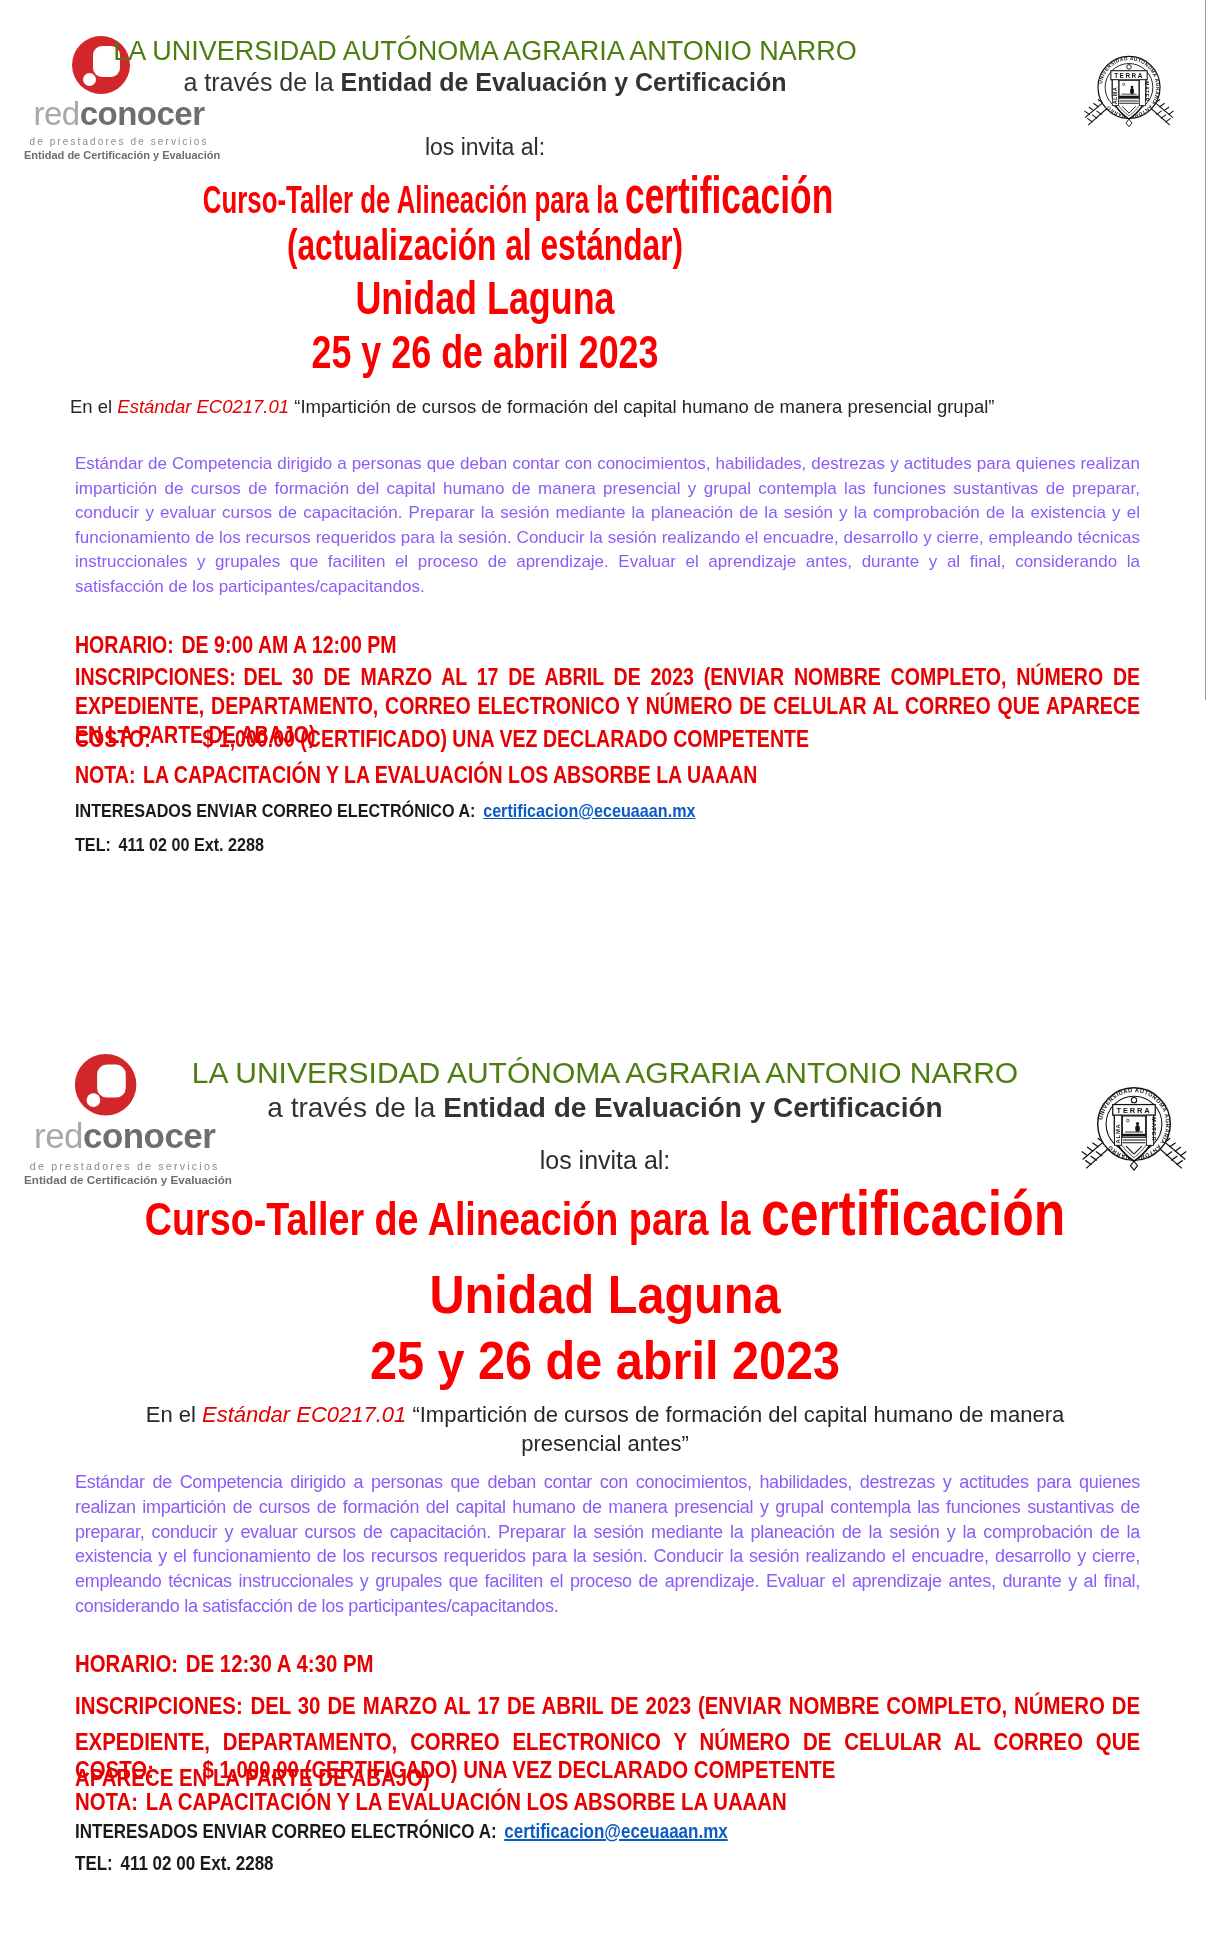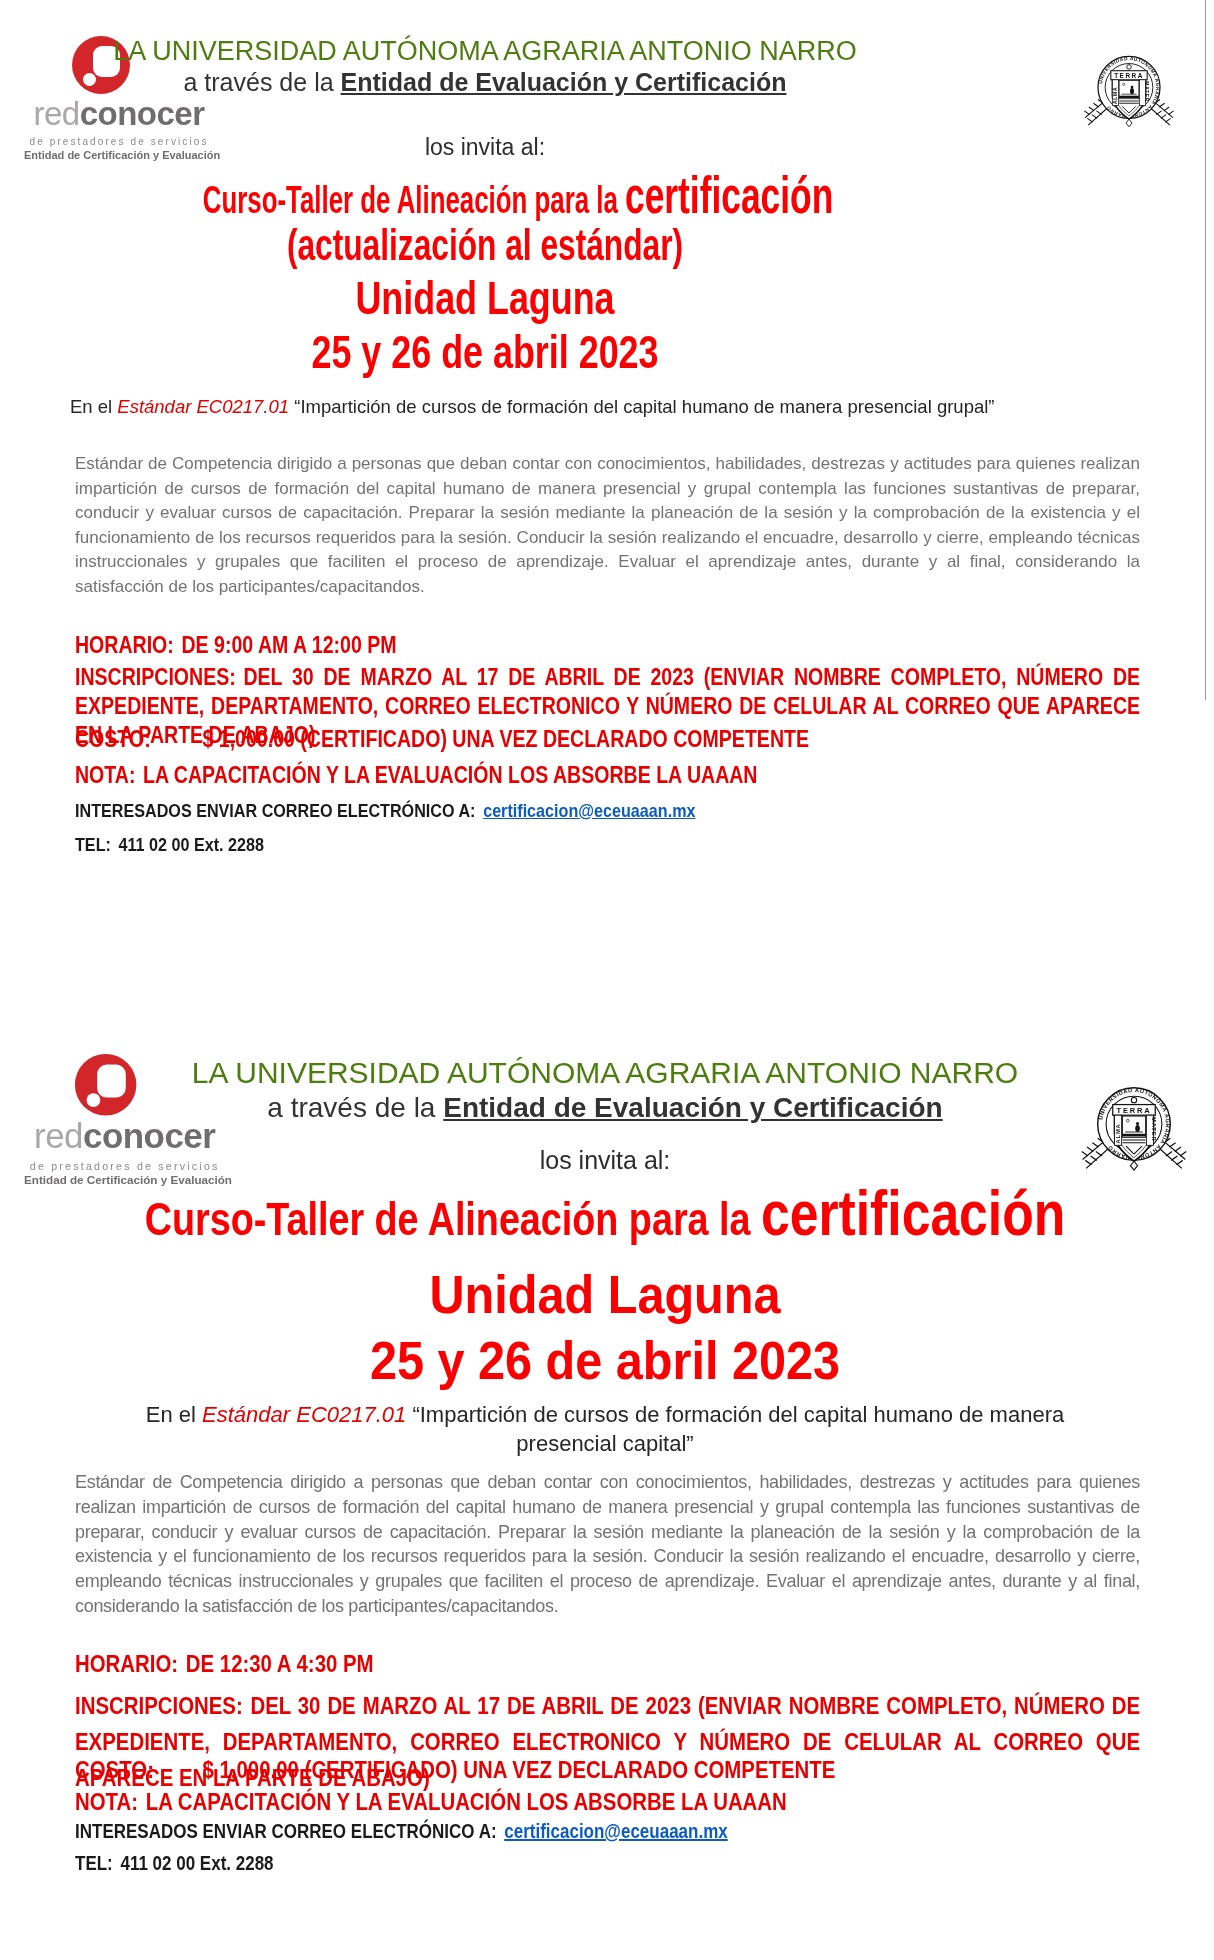"Entidad de Evaluación y Certificación" .hdr2 b { text-decoration: underline -> none }
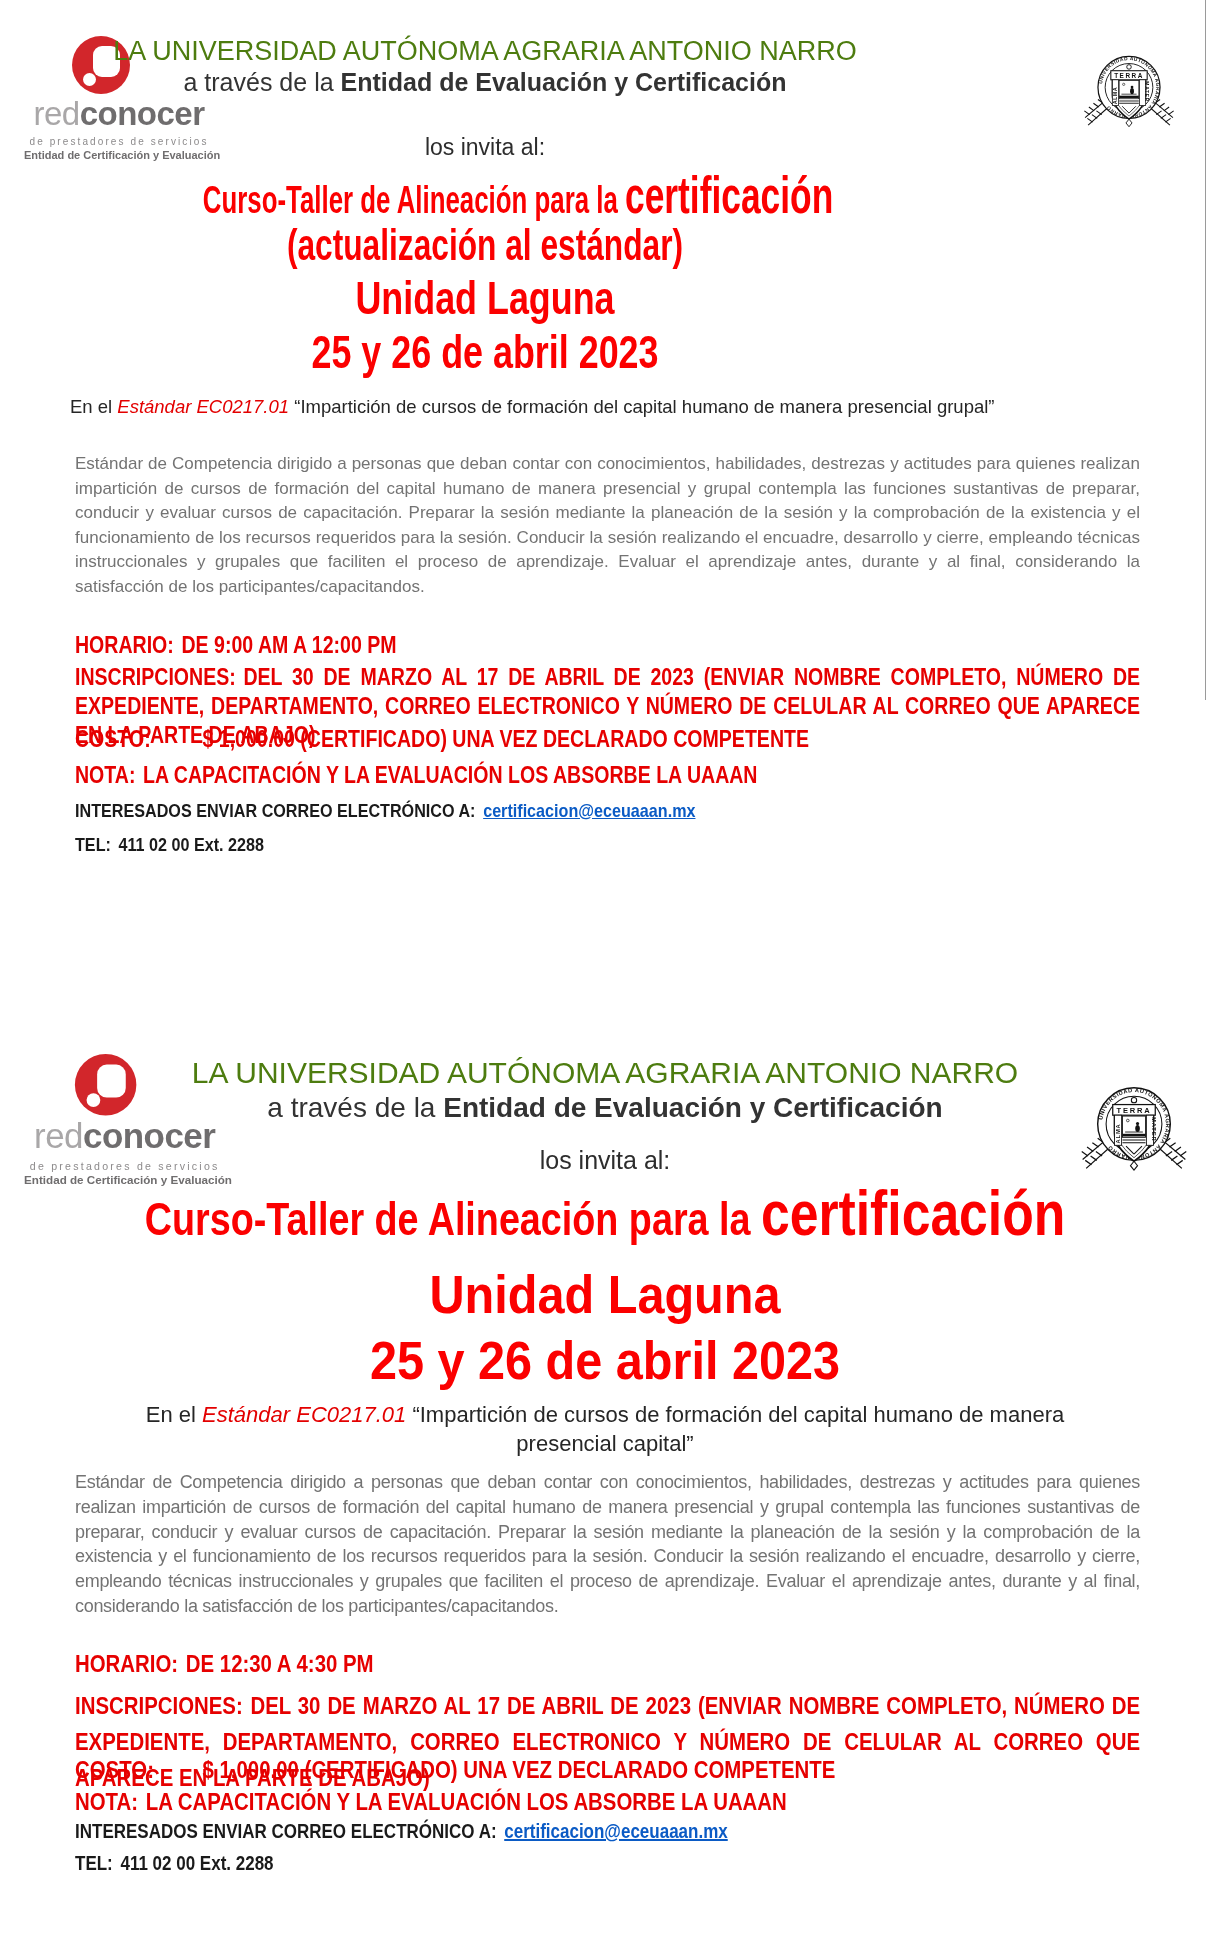"Estándar de Competencia dirigido a" .body-par { color: #737373 -> #8b5cf6 }
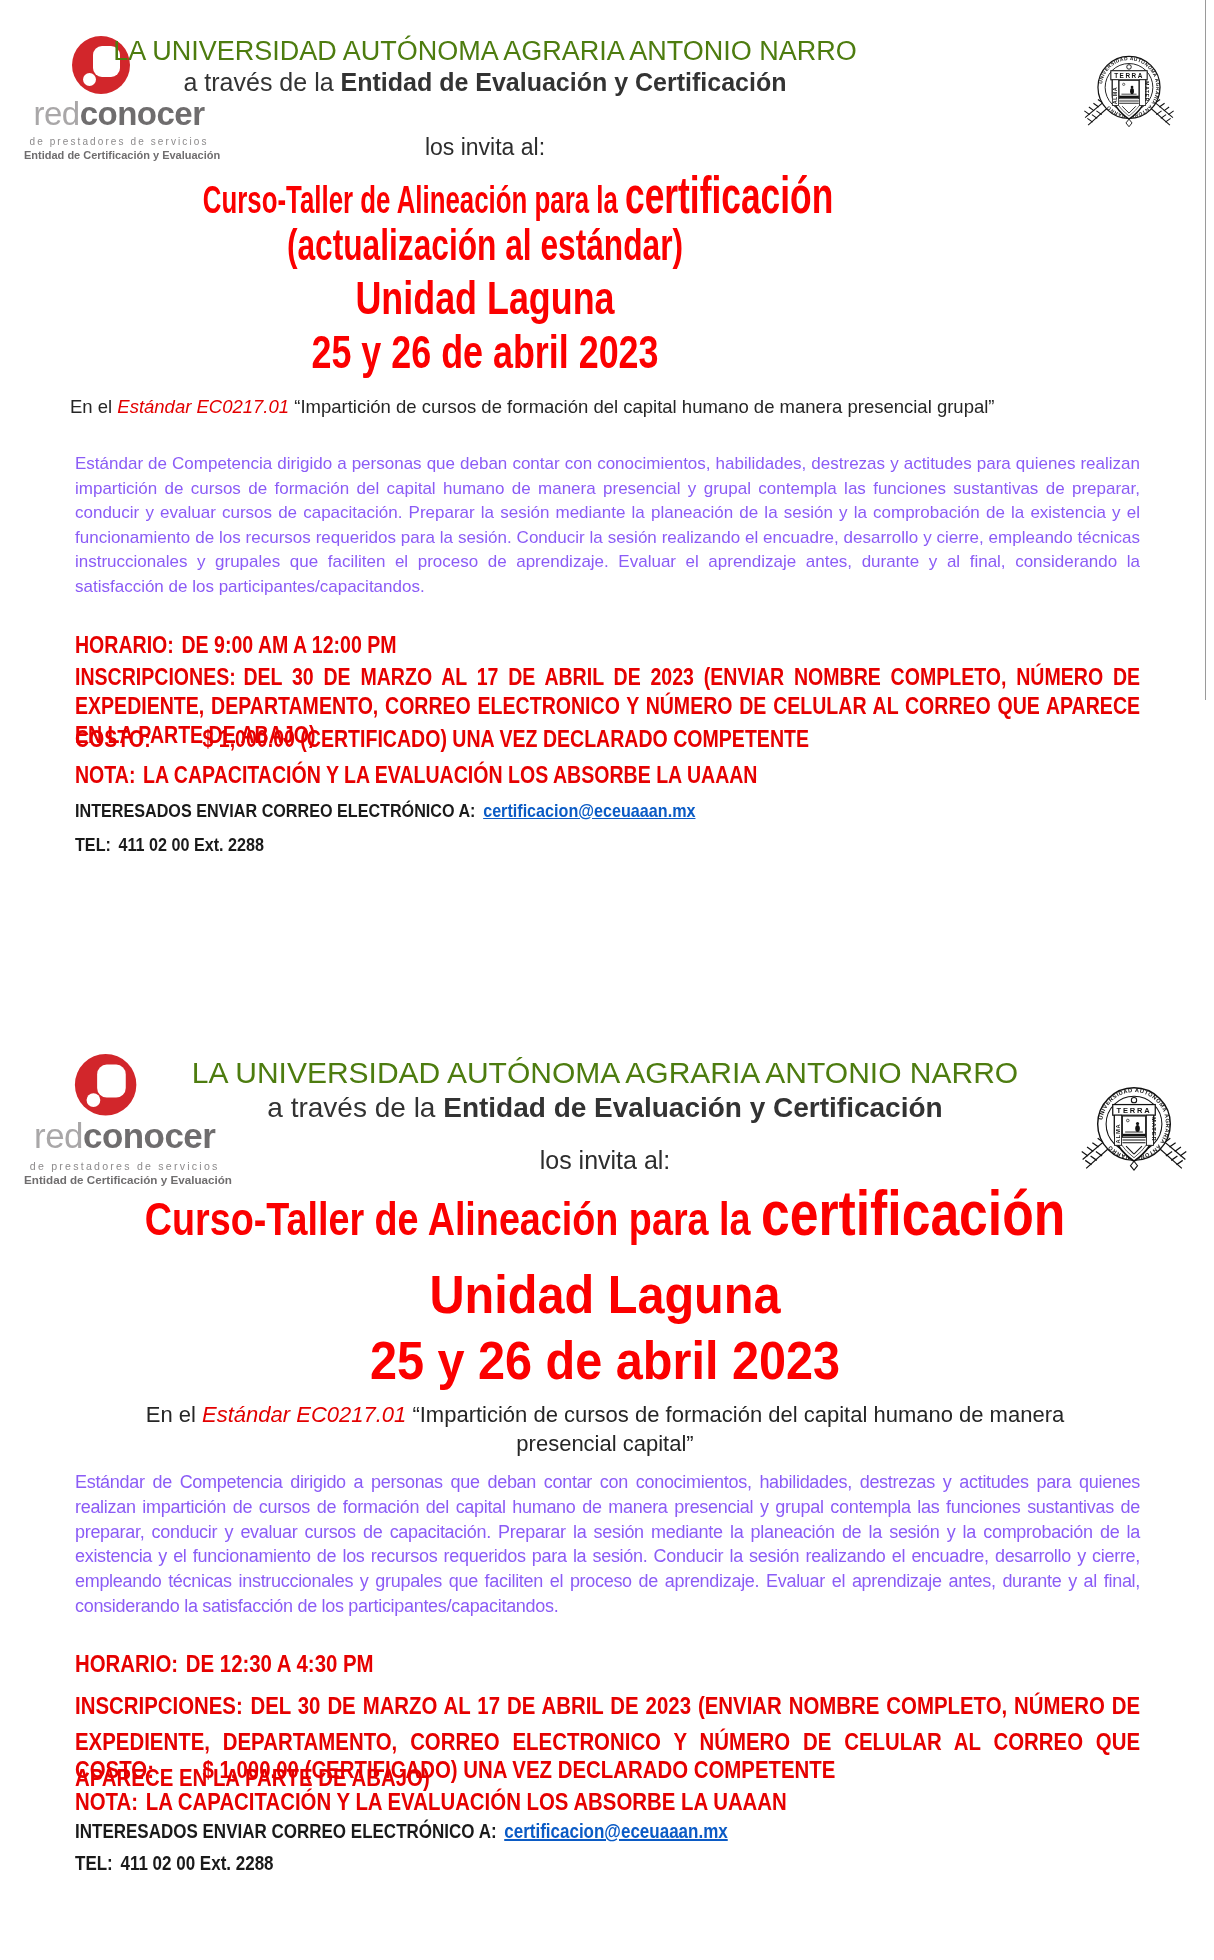"presencial capital”" div { text: capital -> antes }
